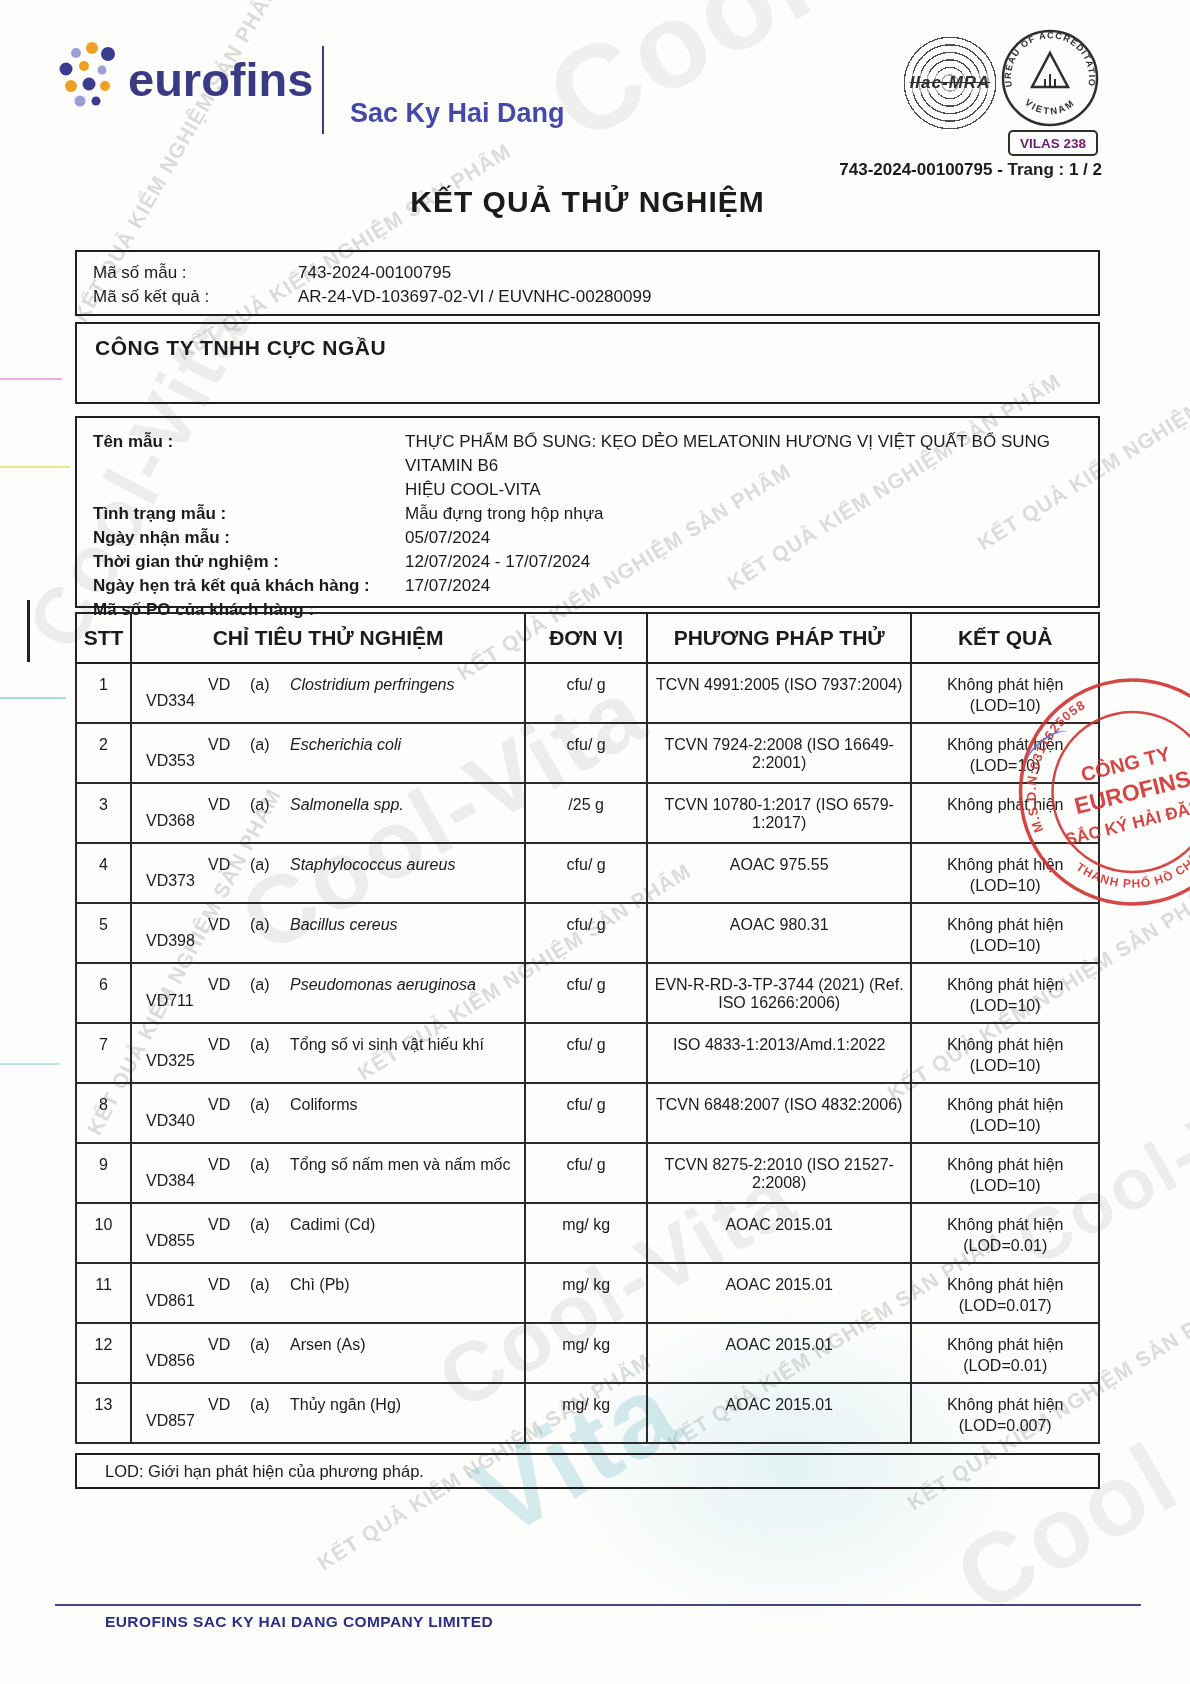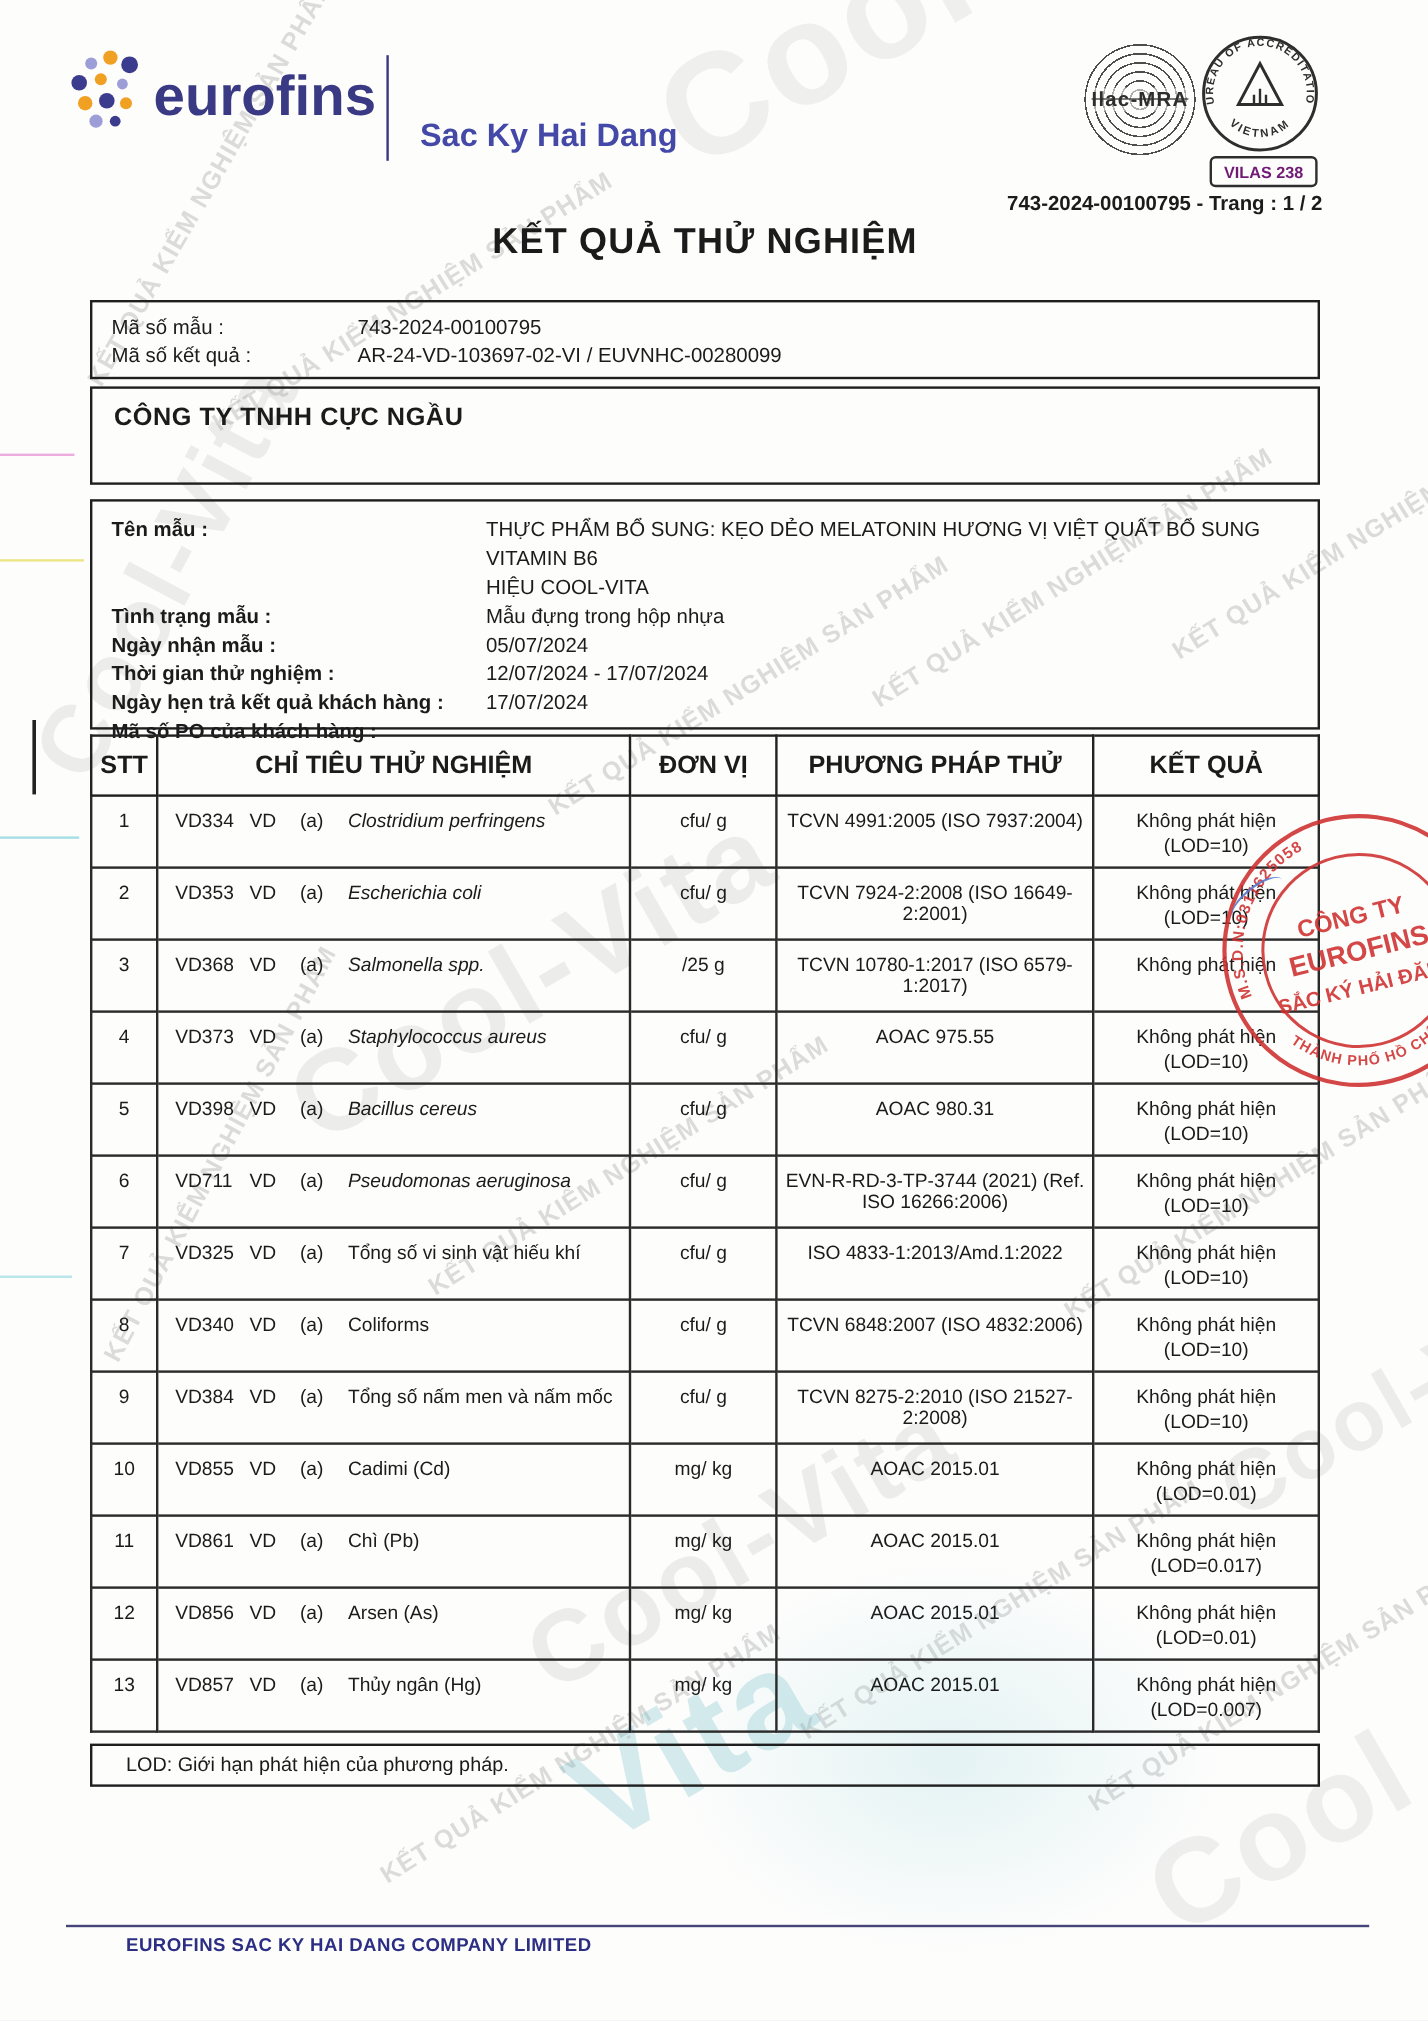"Ilac-MRA" .stamp-ilac span { font-style: none -> italic }
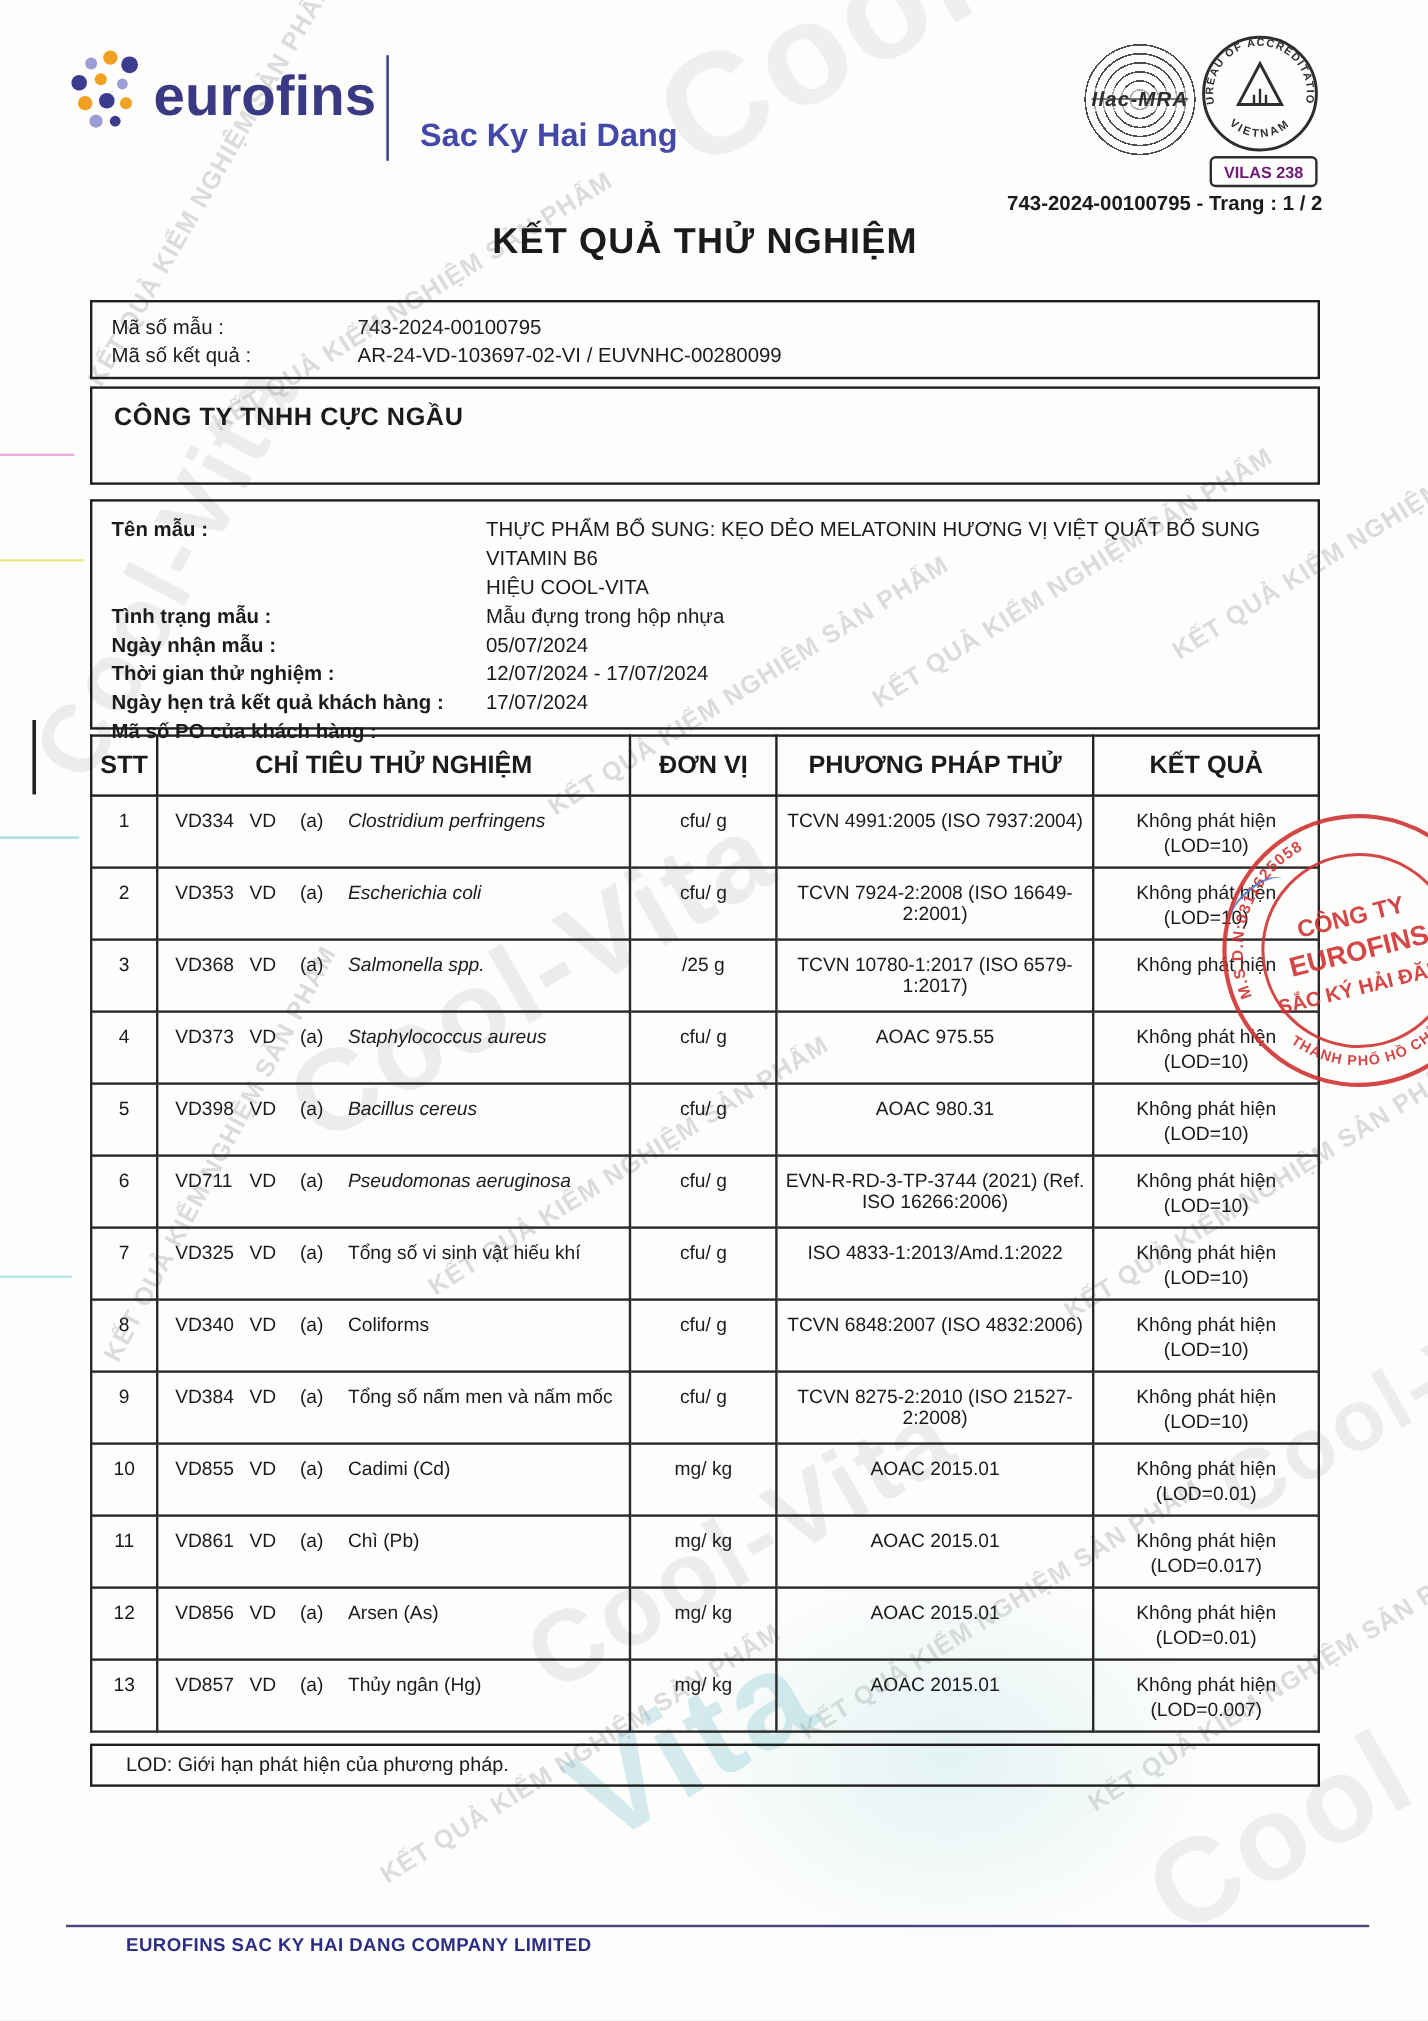"VD334" .name-flex .code { margin-top: none -> 16px }
